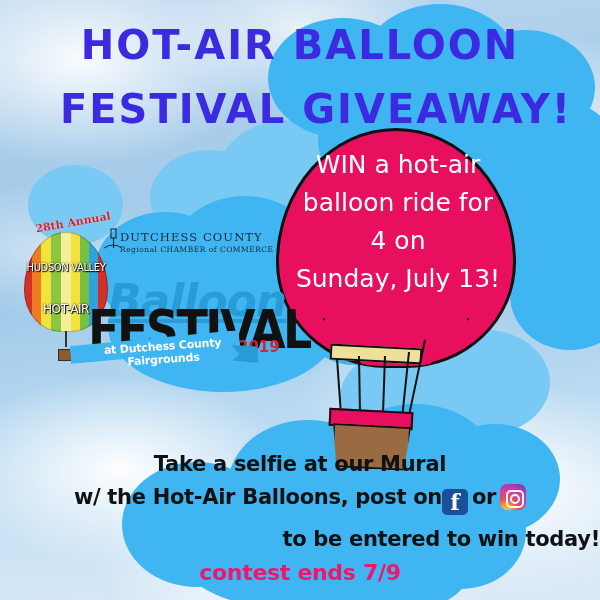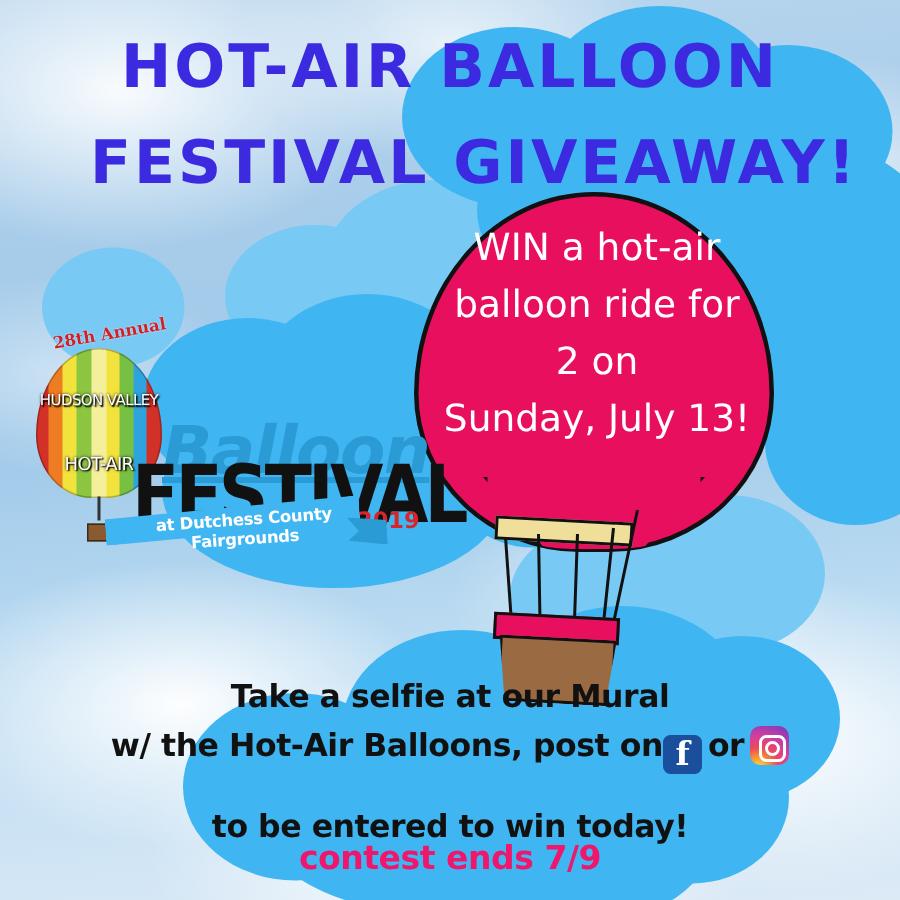"DUTCHESS COUNTY" div { html: none -> <div> <svg> <rect></rect> <line></line> <path></path> </svg> <div>DUTCHESS COUNTY</div> <div>Regional CHAMBER of COMMERCE</div> </div> }
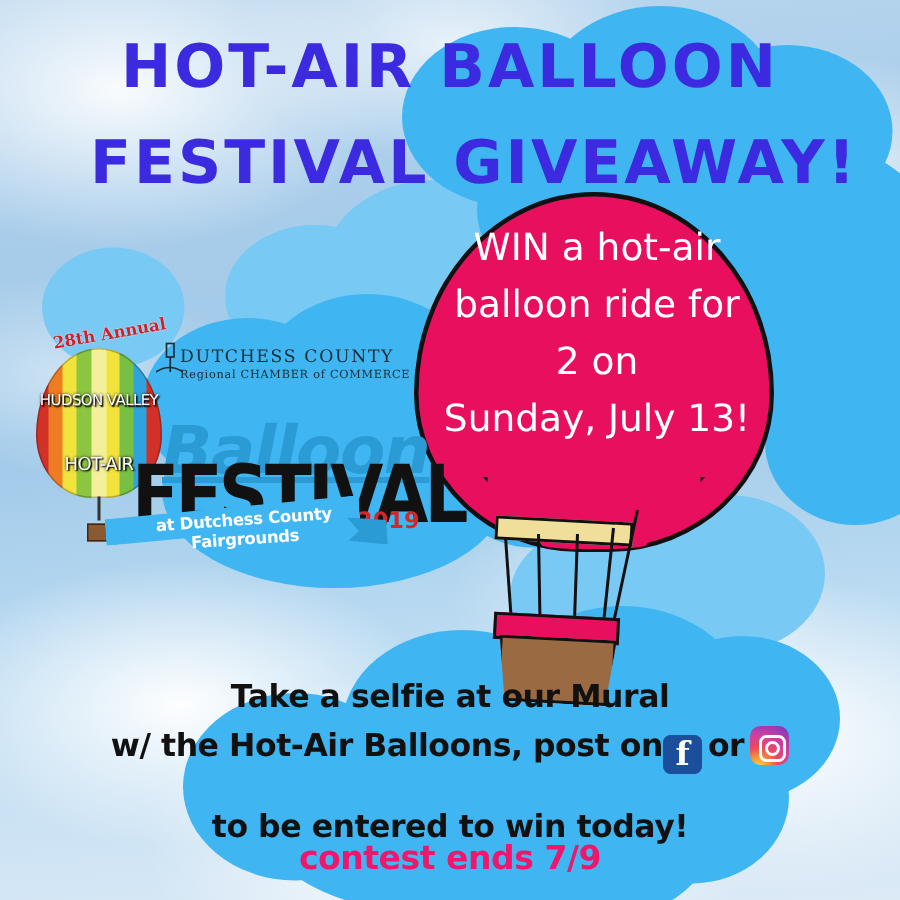"2 on" div { text: 2 -> 4 }
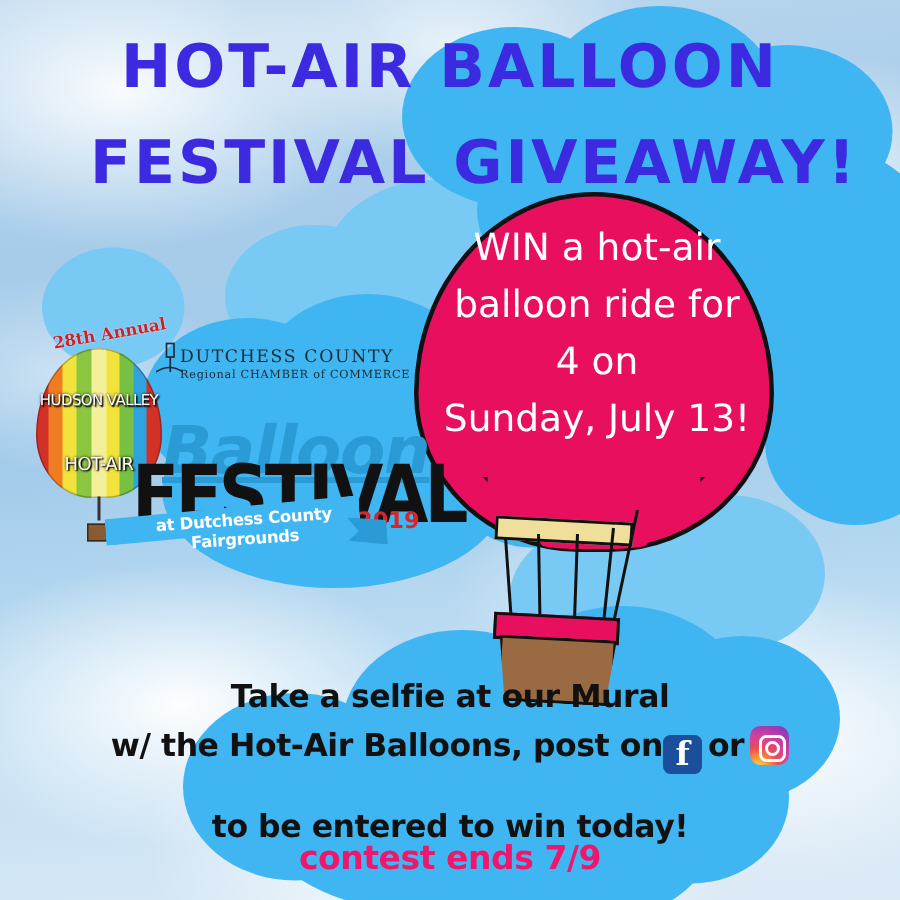"to be entered to win" #bl3 { text-align: none -> right; top: 539px -> 527px }
